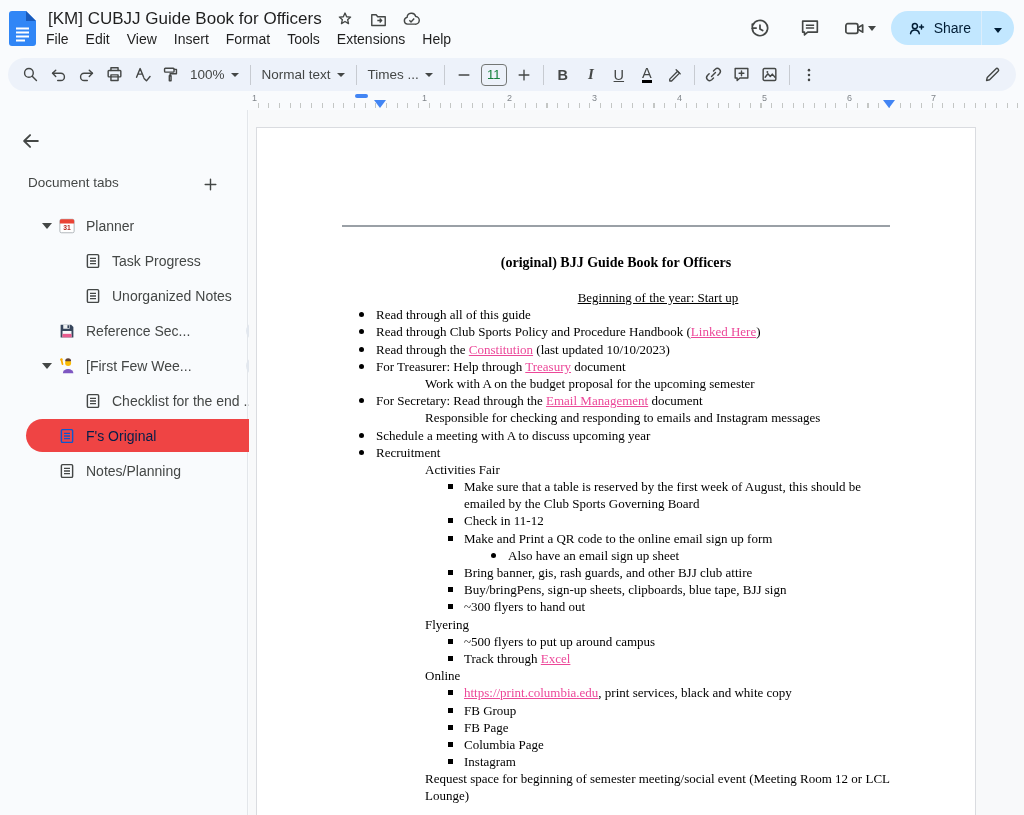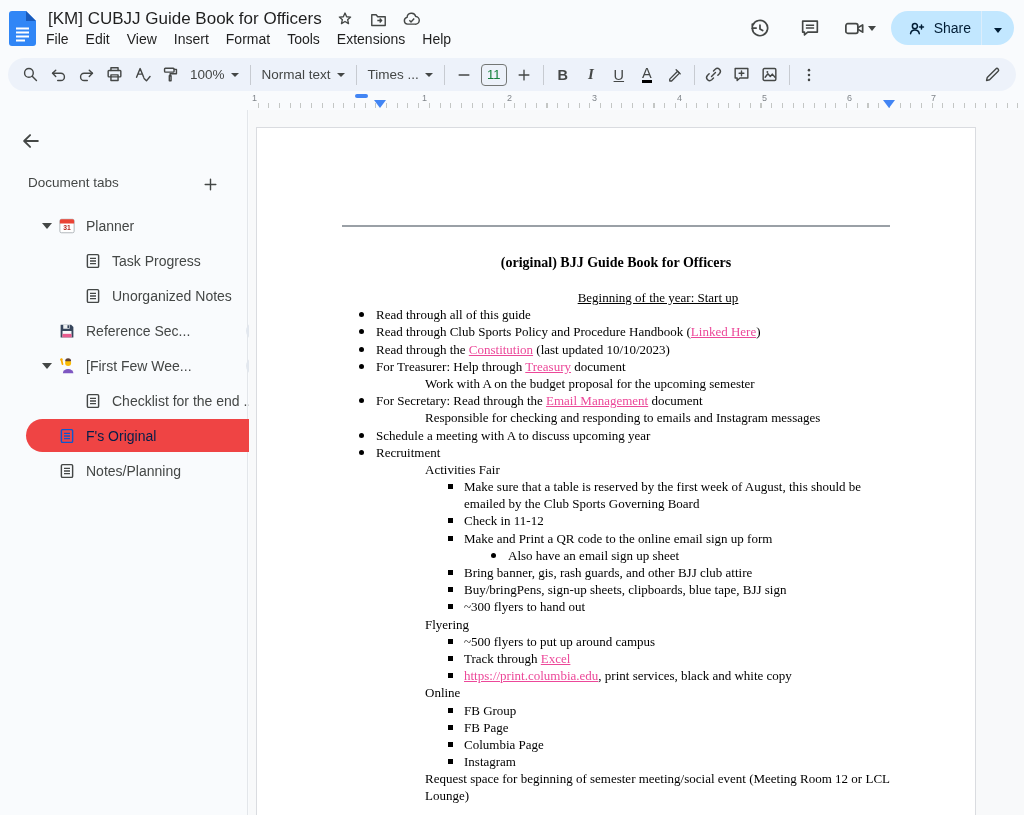"https://print.columbia.edu, print" div.dl { order: before "Online" -> after "Online" }
